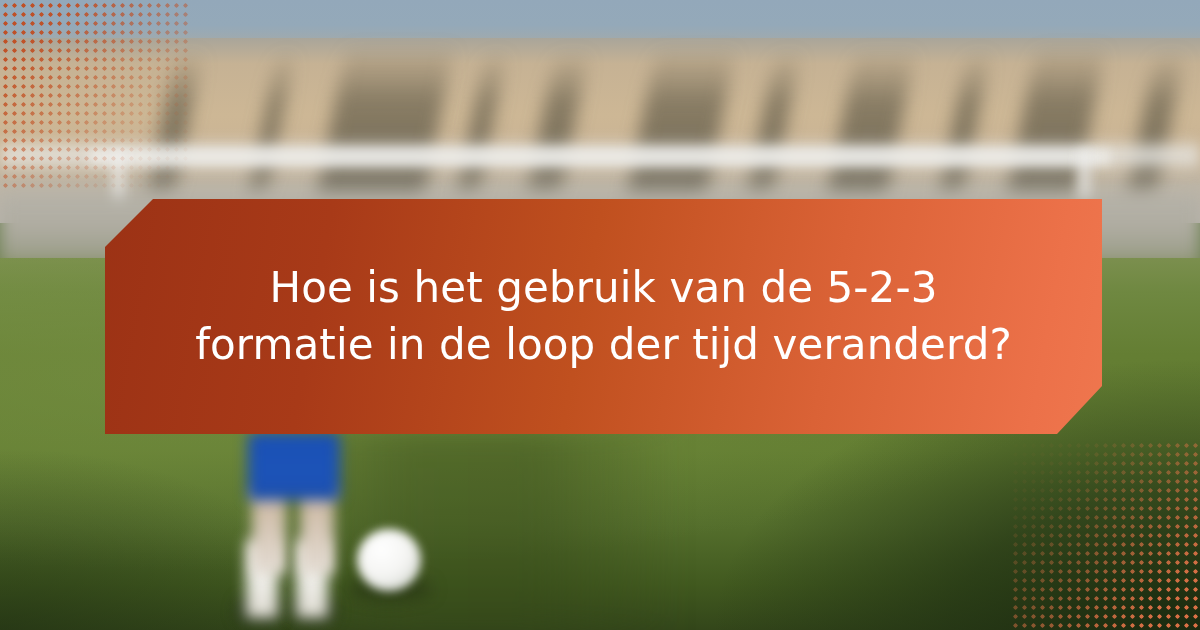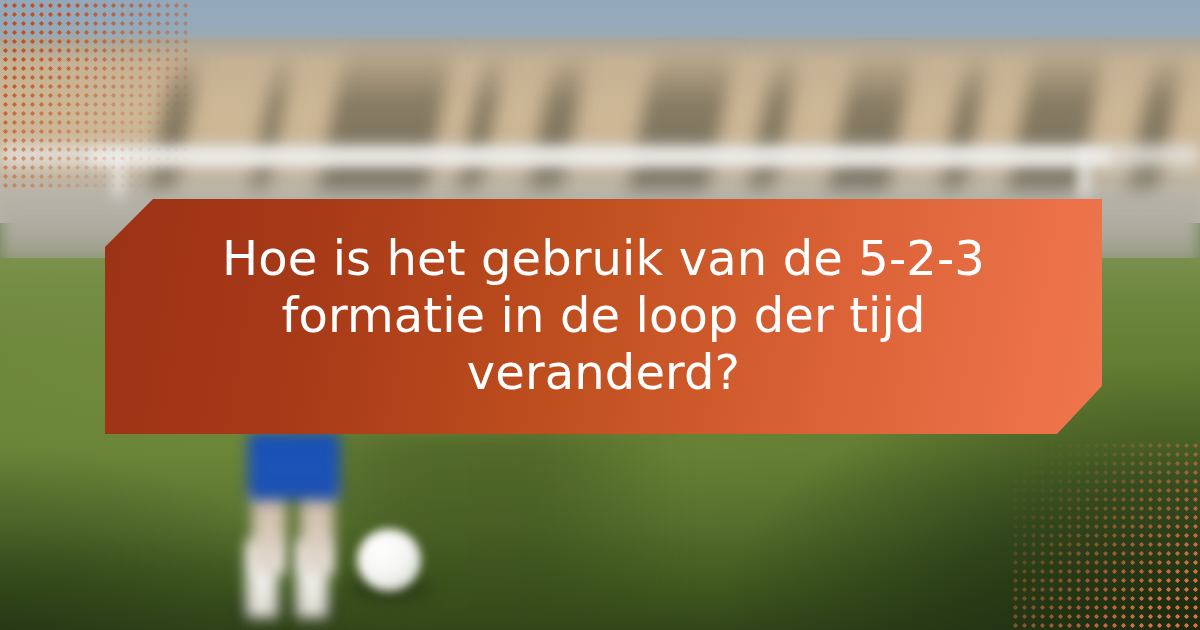"Hoe is het gebruik van" .banner-title { font-size: 48px -> 42px }
